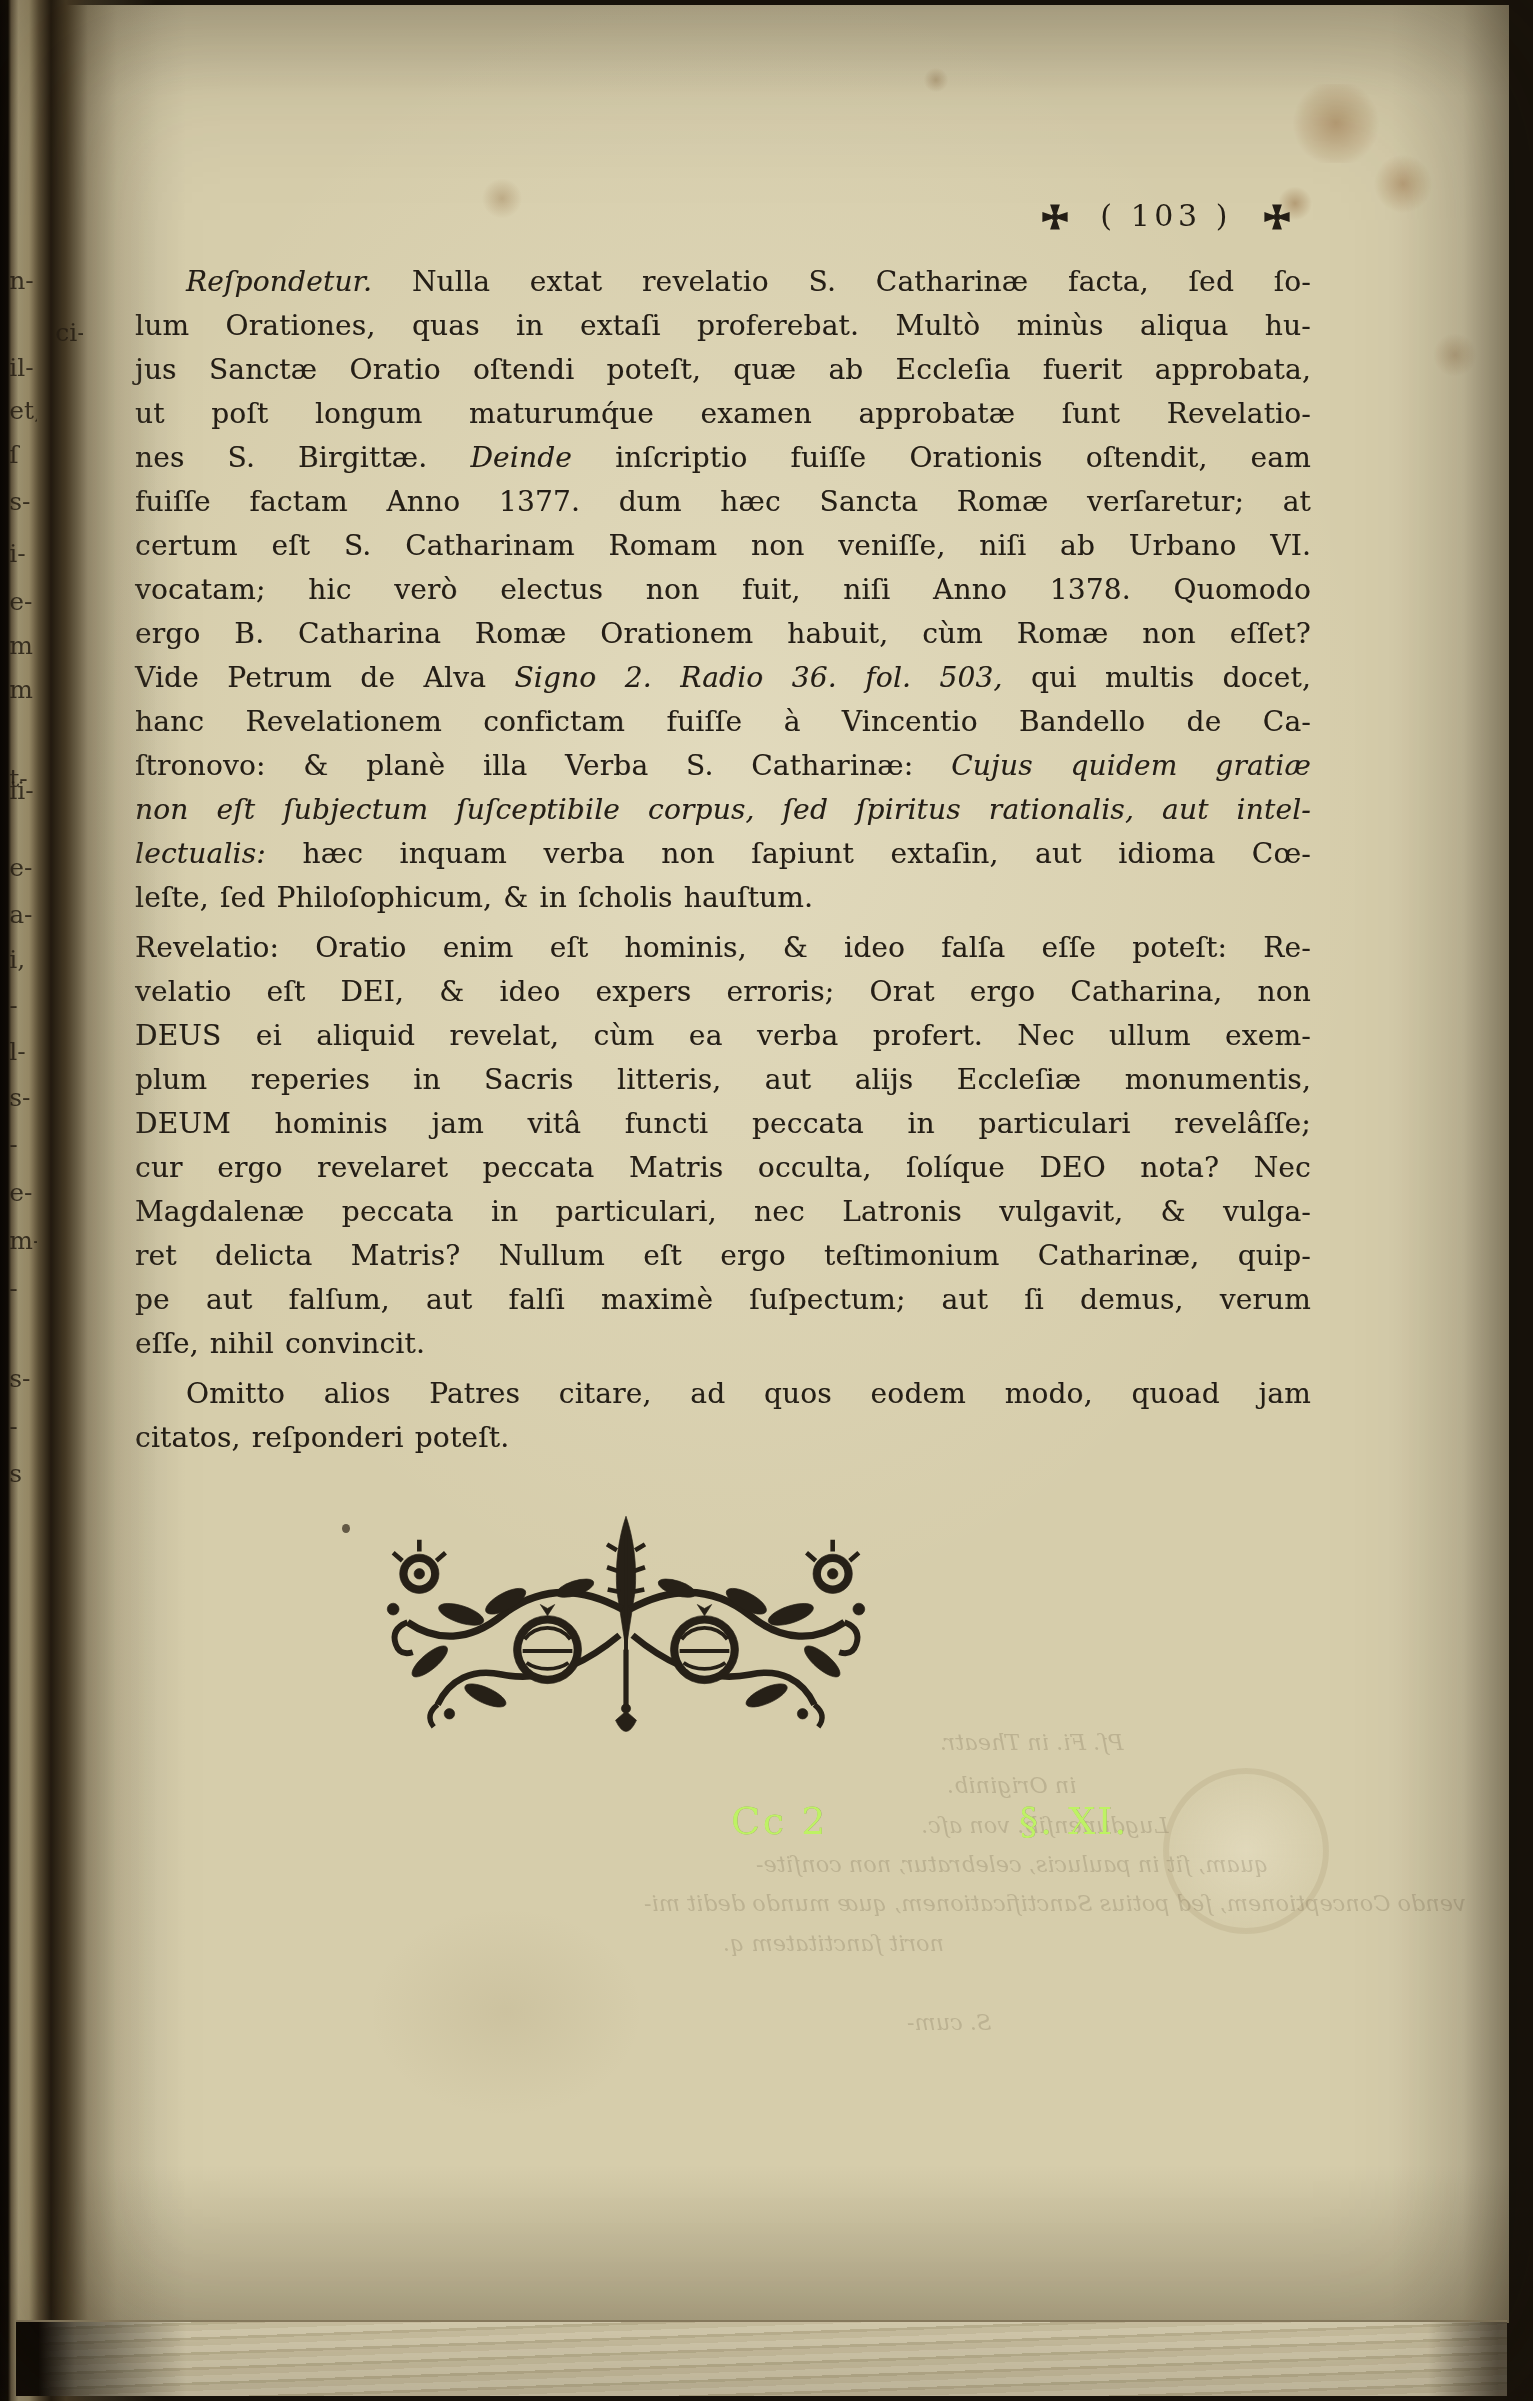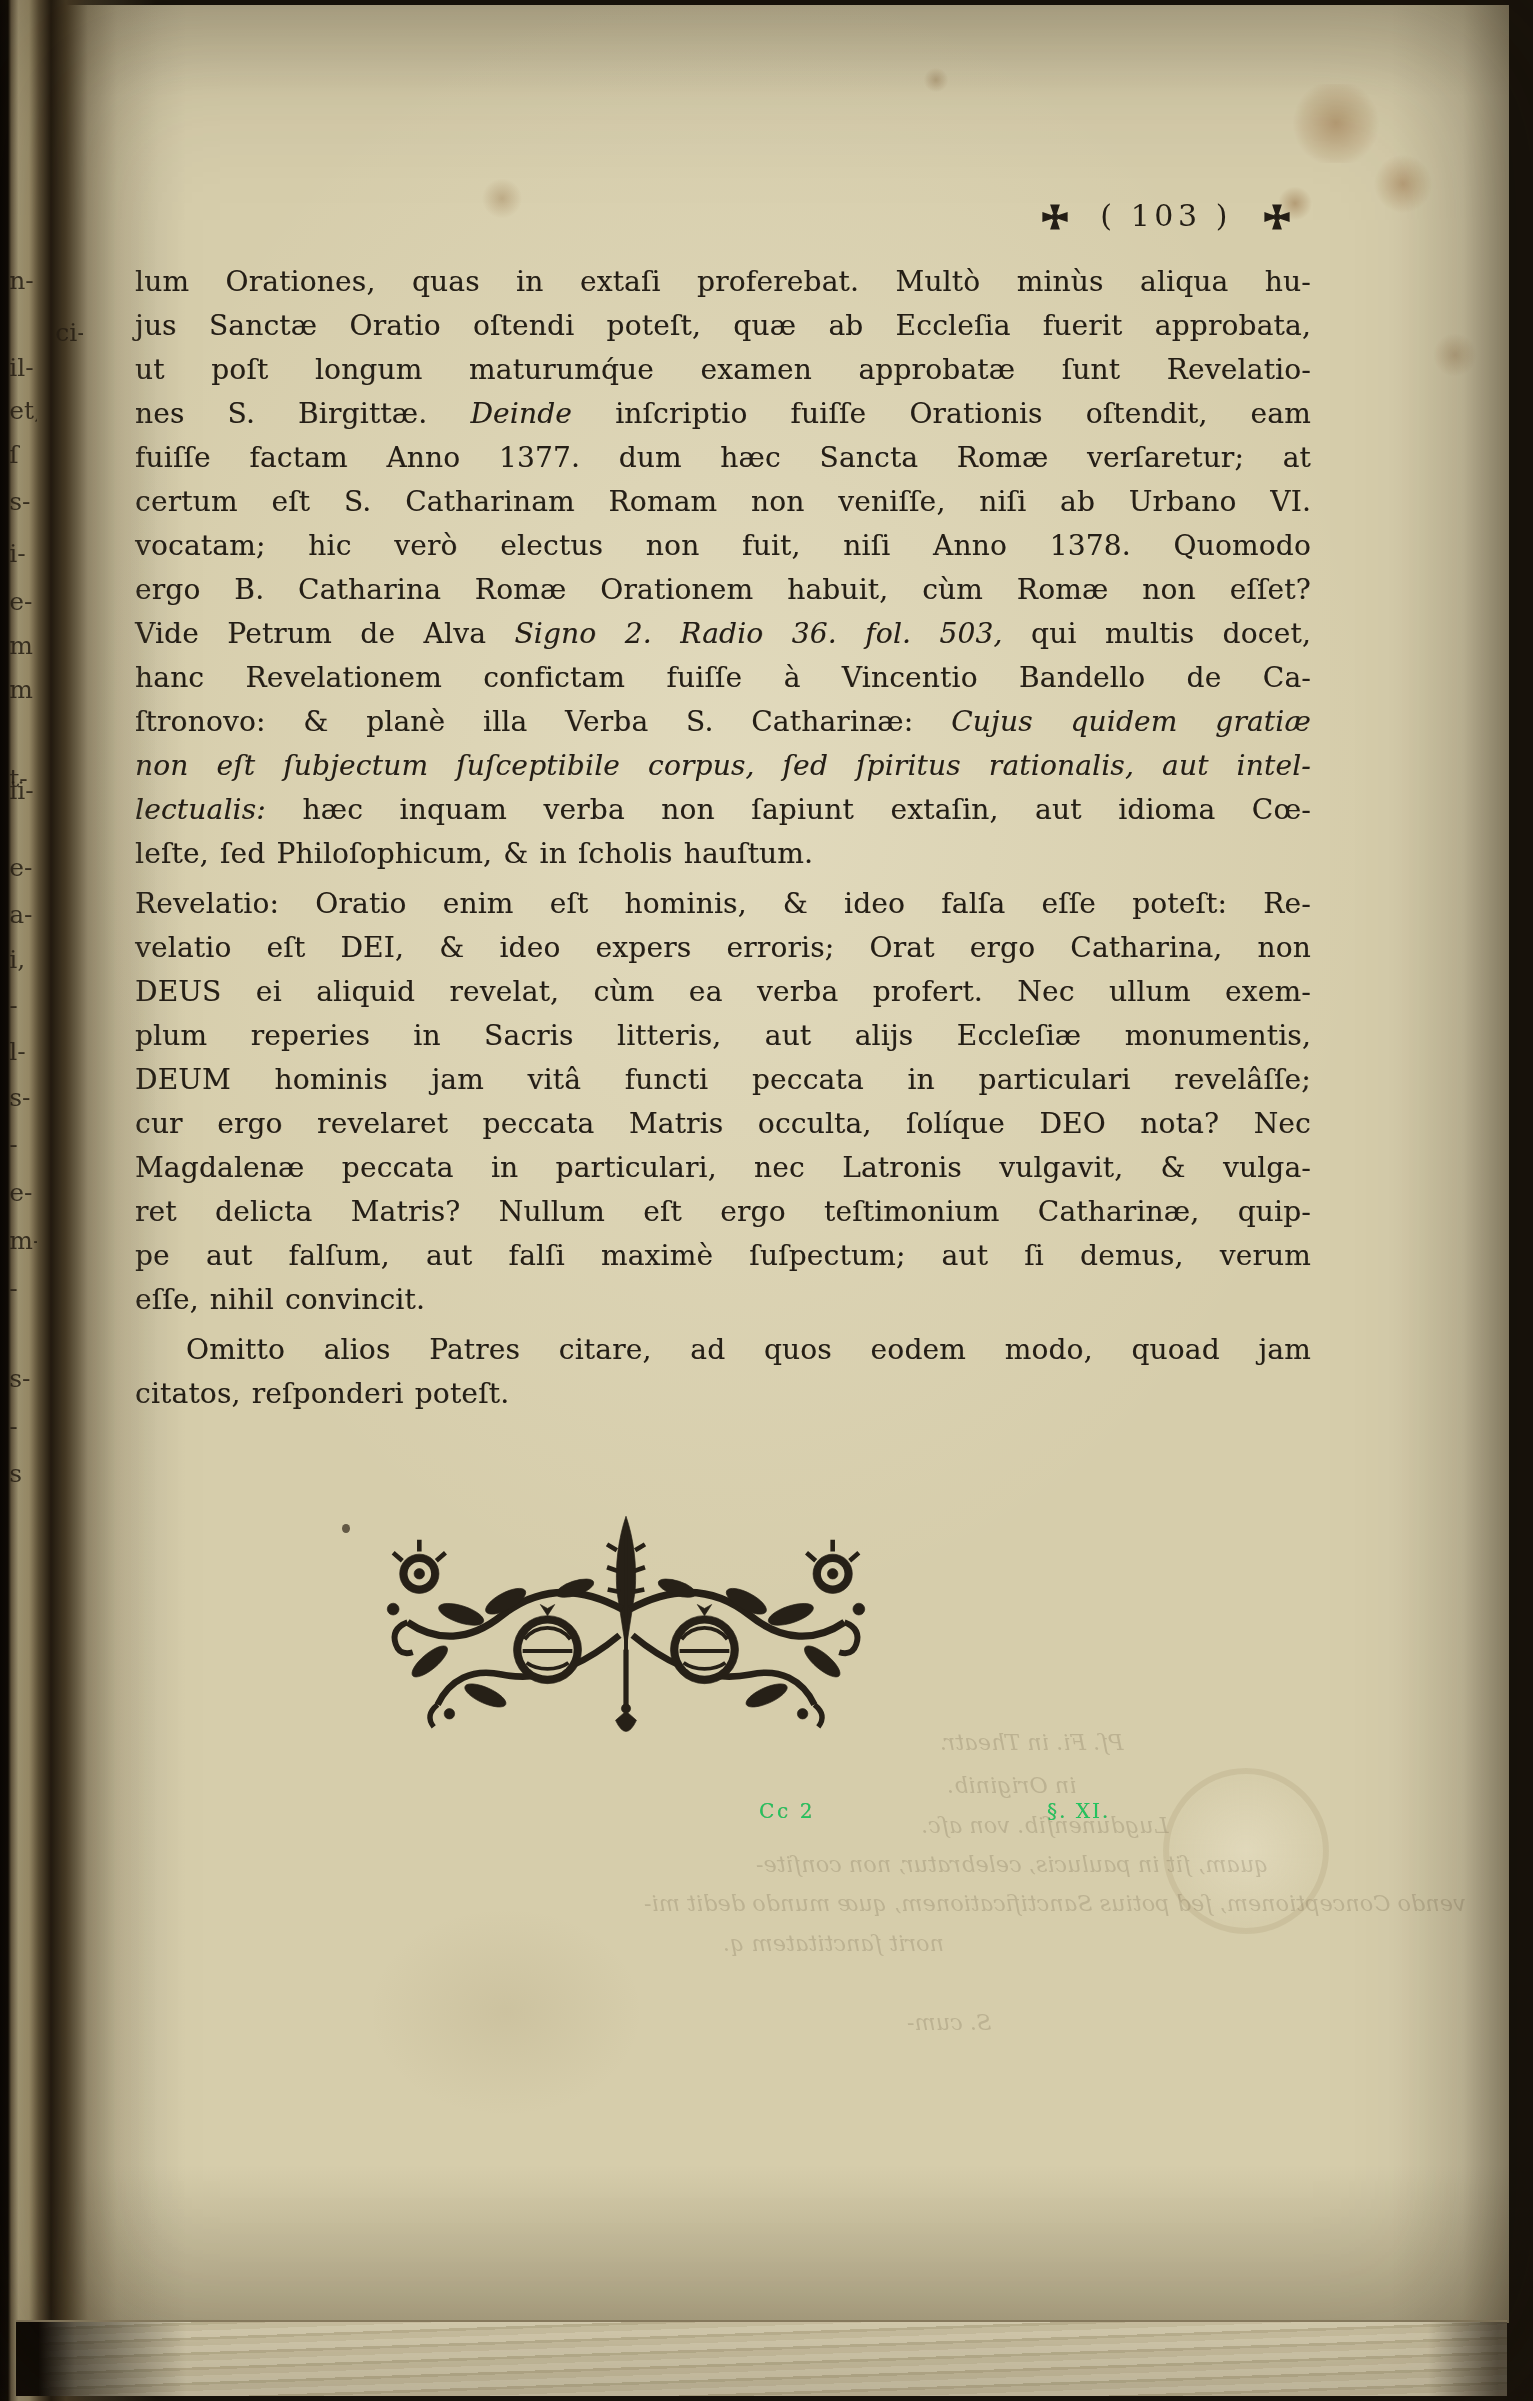"Reſpondetur. Nulla extat revelatio S." div.line { html: none -> <div><span>Reſpondetur.</span><span> Nulla extat revelatio S. Catharinæ facta, ſed ſo-</span></div> }
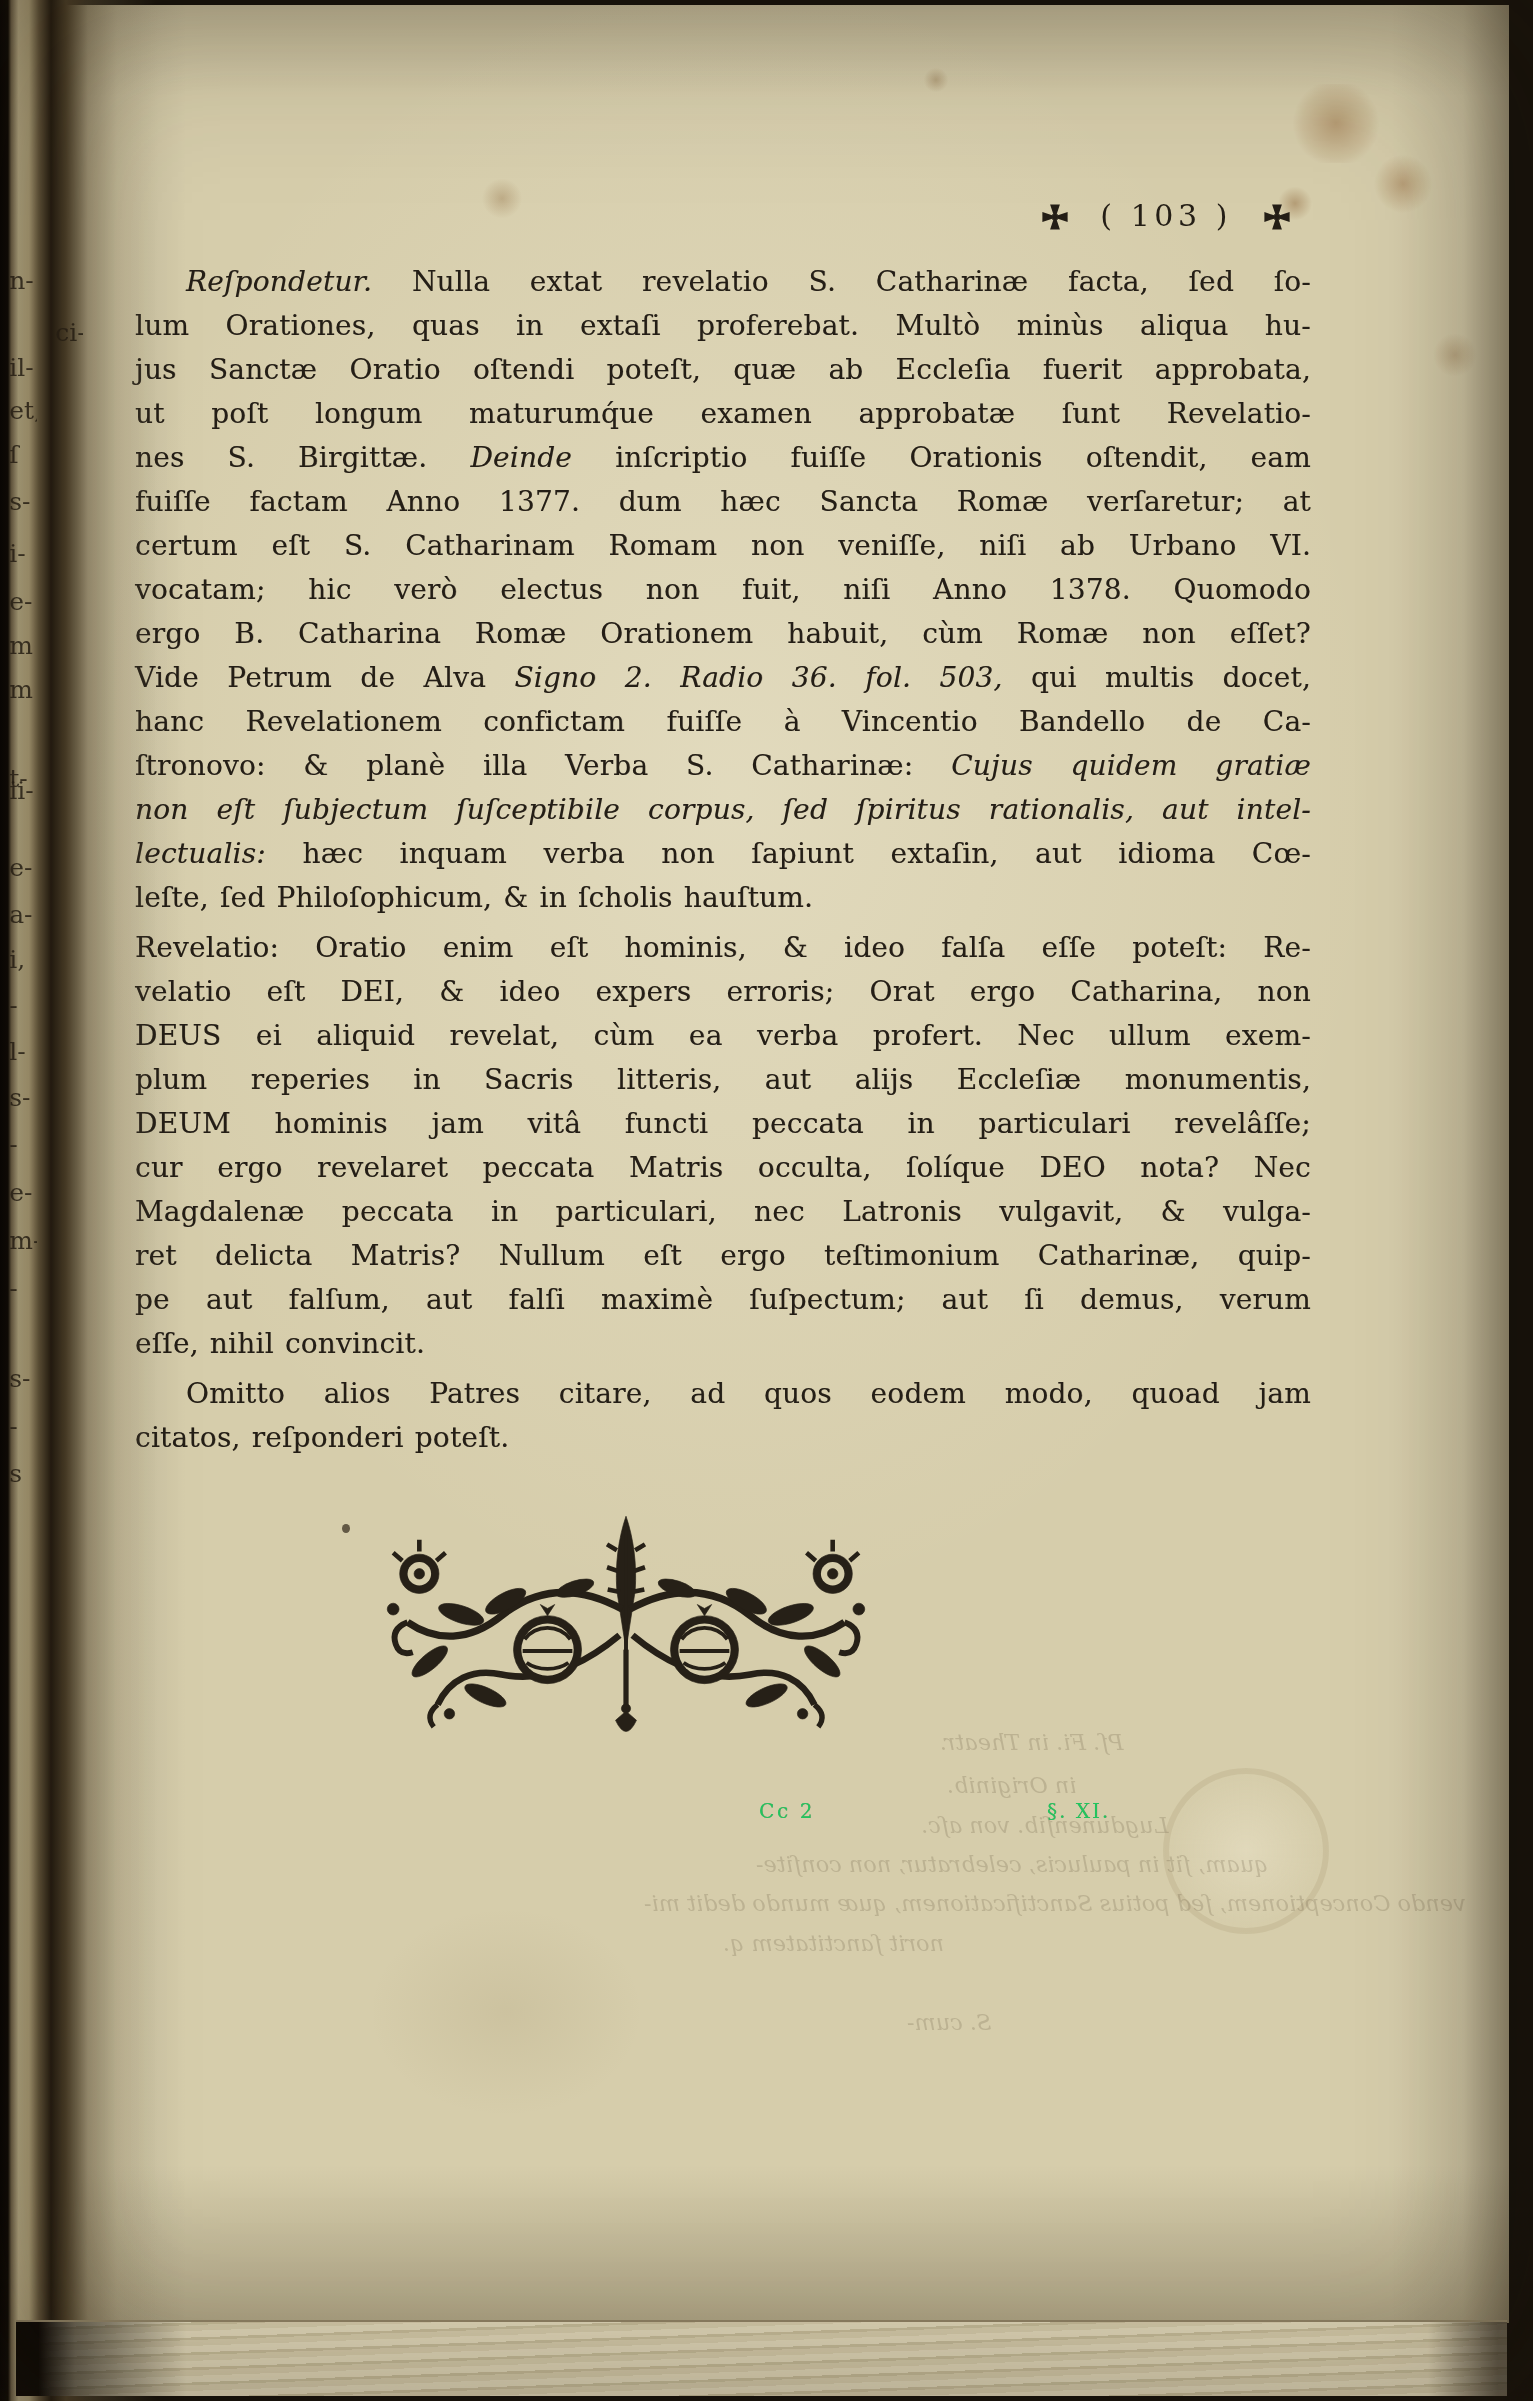"Cc 2" .sig,.catch { color: #22c55e -> #bef264; font-size: 20px -> 38px; margin-left: 28px -> none }
